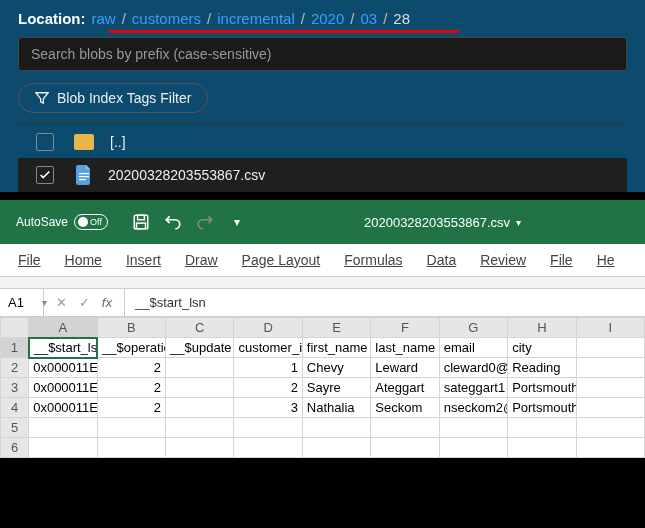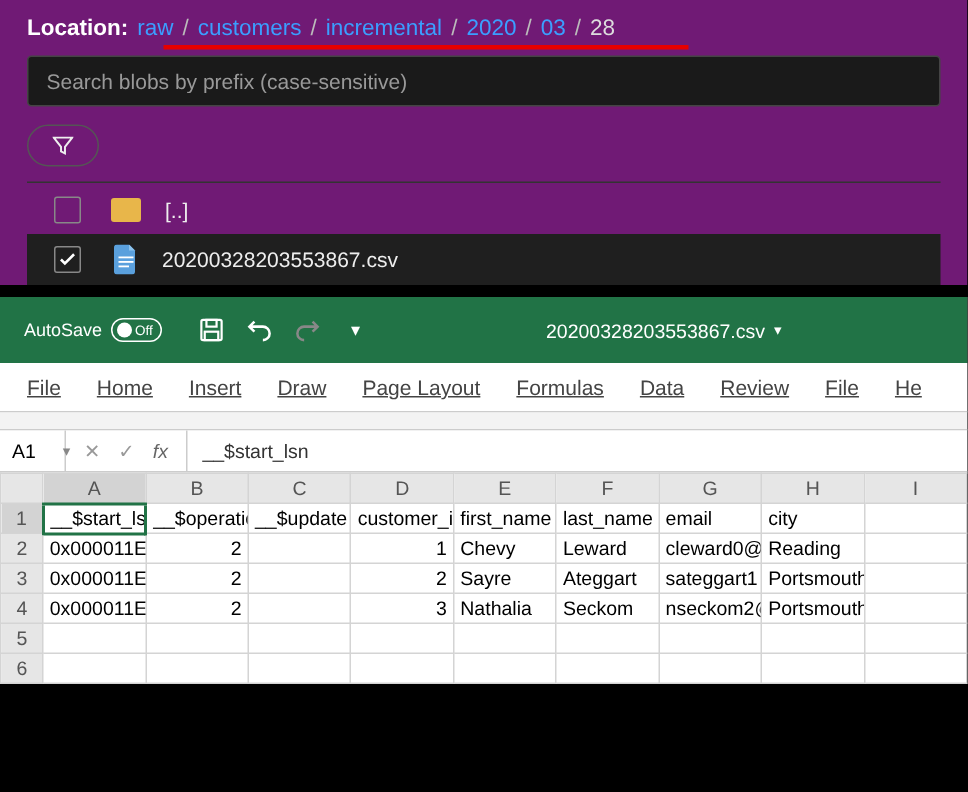"Location:" .top-panel { background: #701a75 -> #0c4a6e }
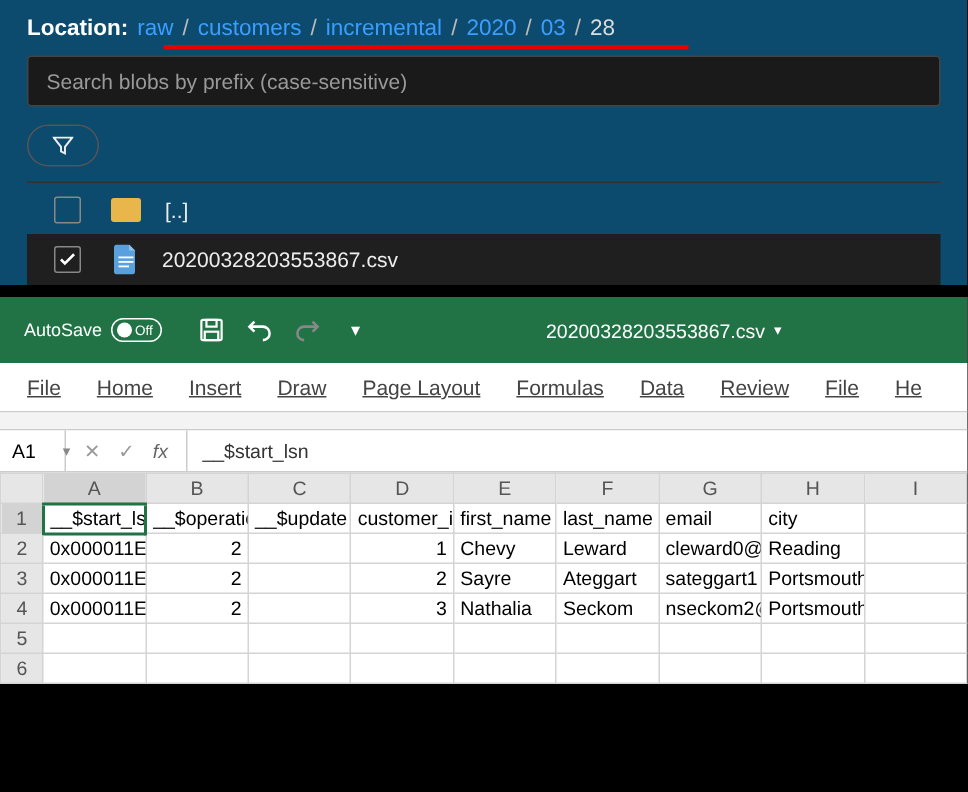"Blob Index Tags Filter" span { html: none -> <span>Blob Index Tags Filter</span> }
